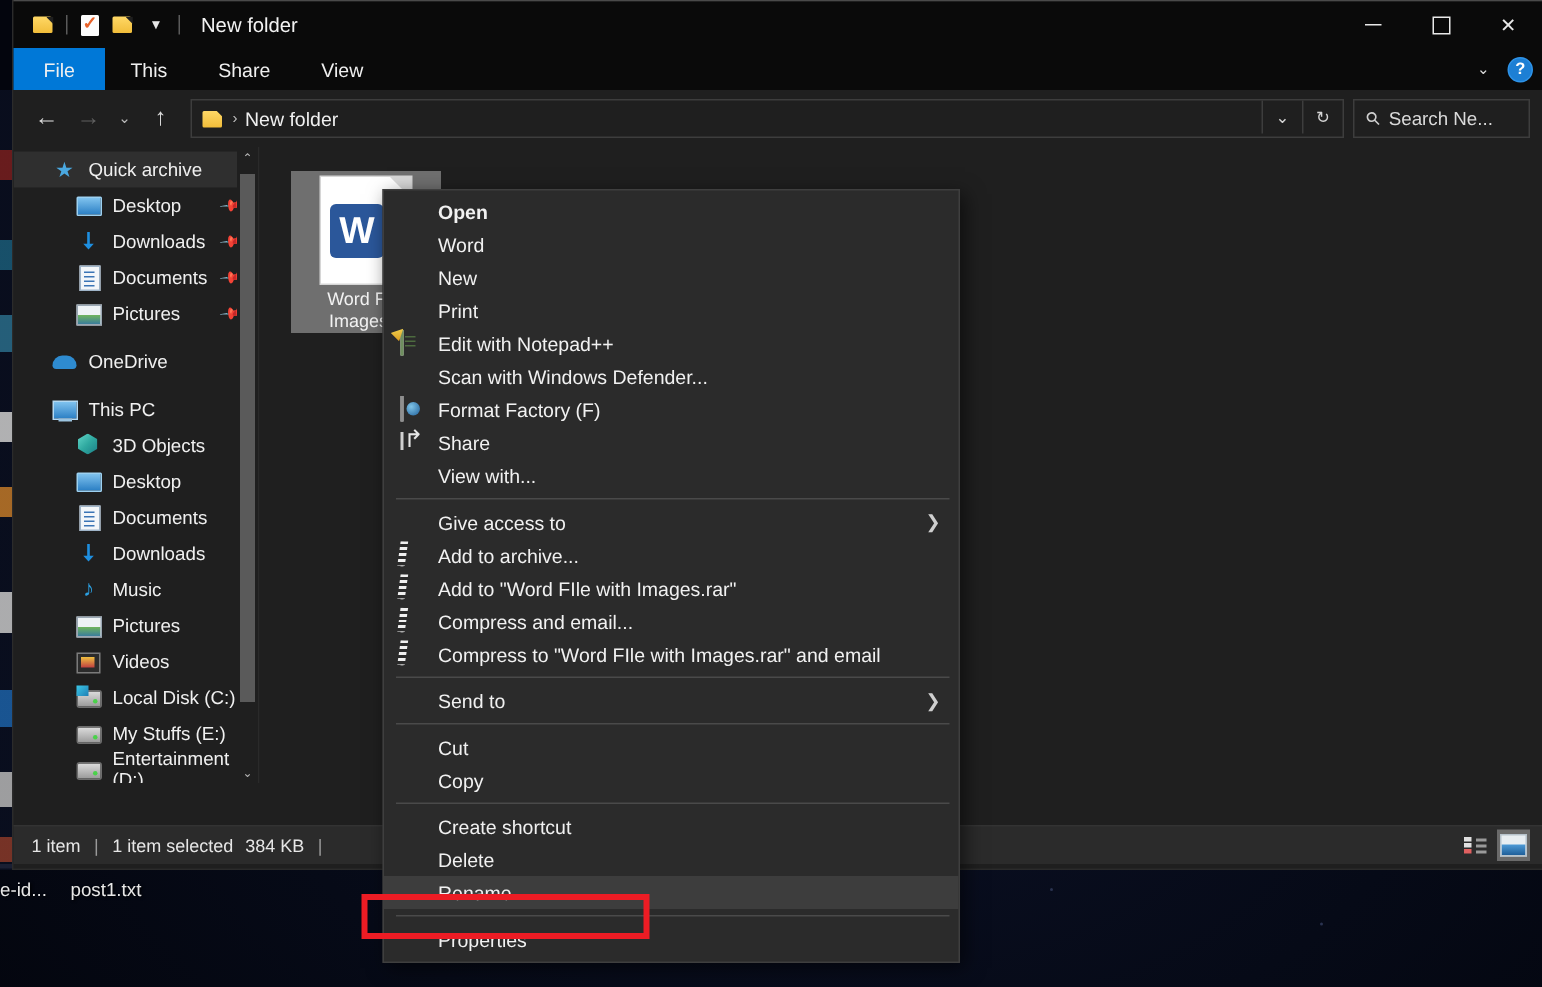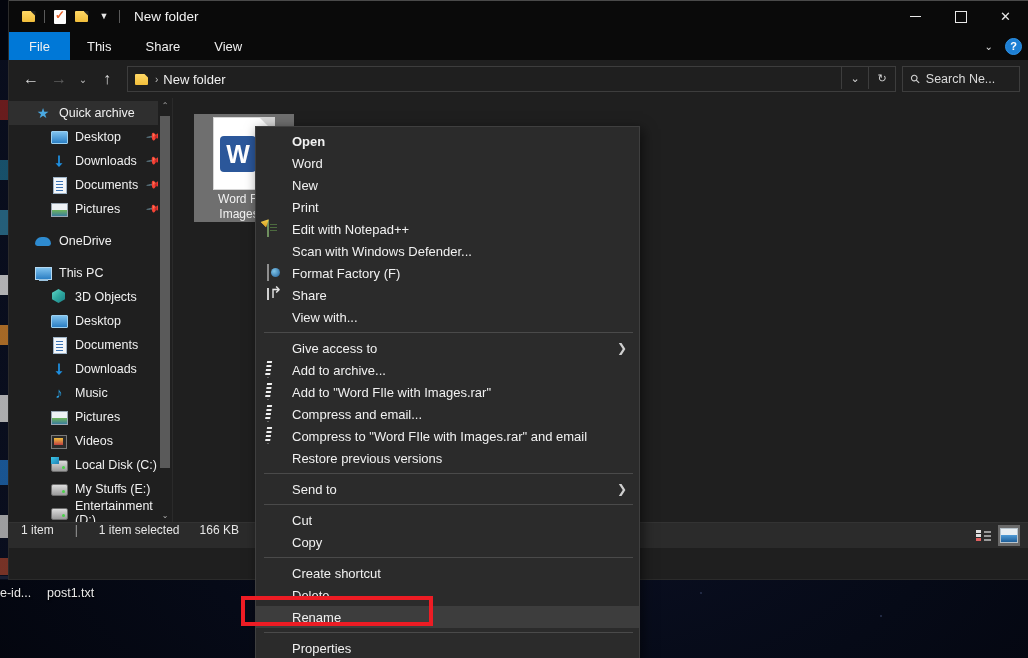"Restore previous versions" div.ctxitem { html: <div> <span>Restore previous versions</span> </div> -> none }
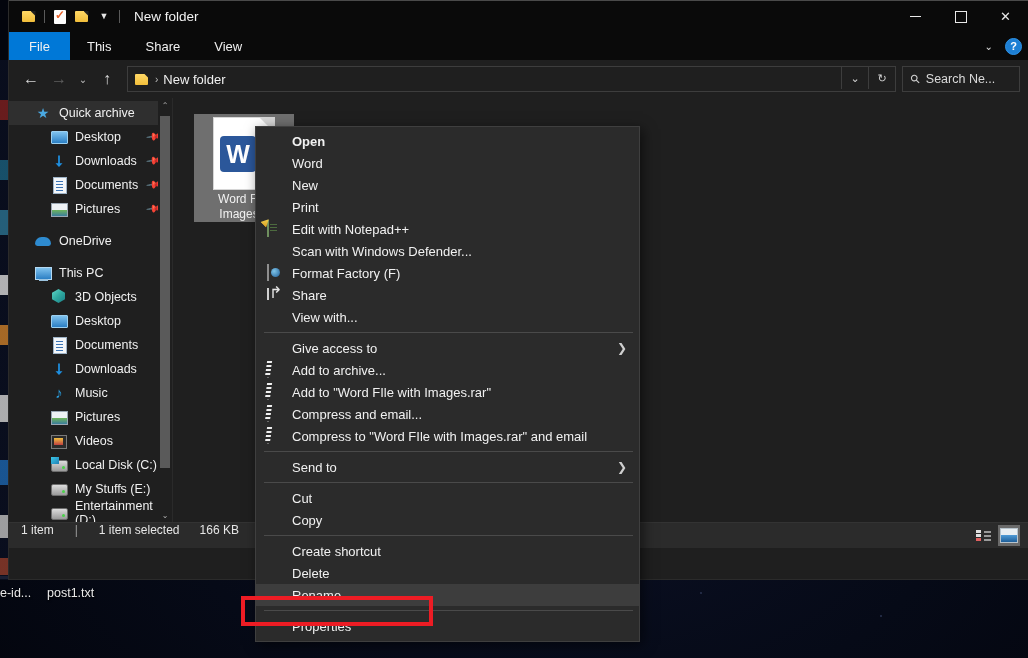"1 item" .statusbar { align-items: none -> center; gap: 12px -> 0; margin-top: none -> 28px }
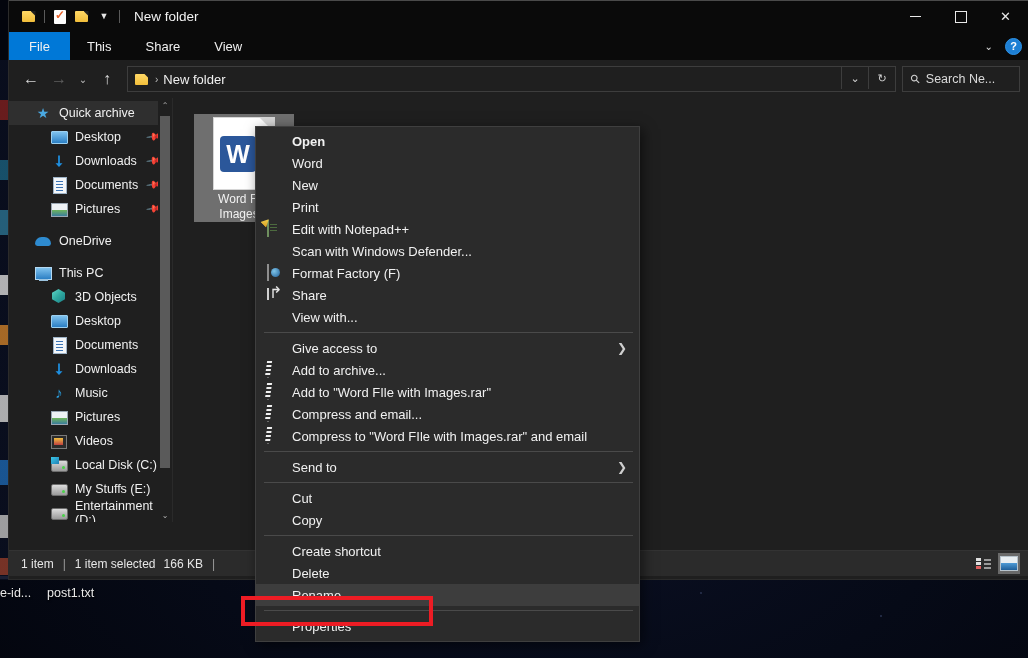"166 KB" span.status-text { text: 166 -> 384 }
